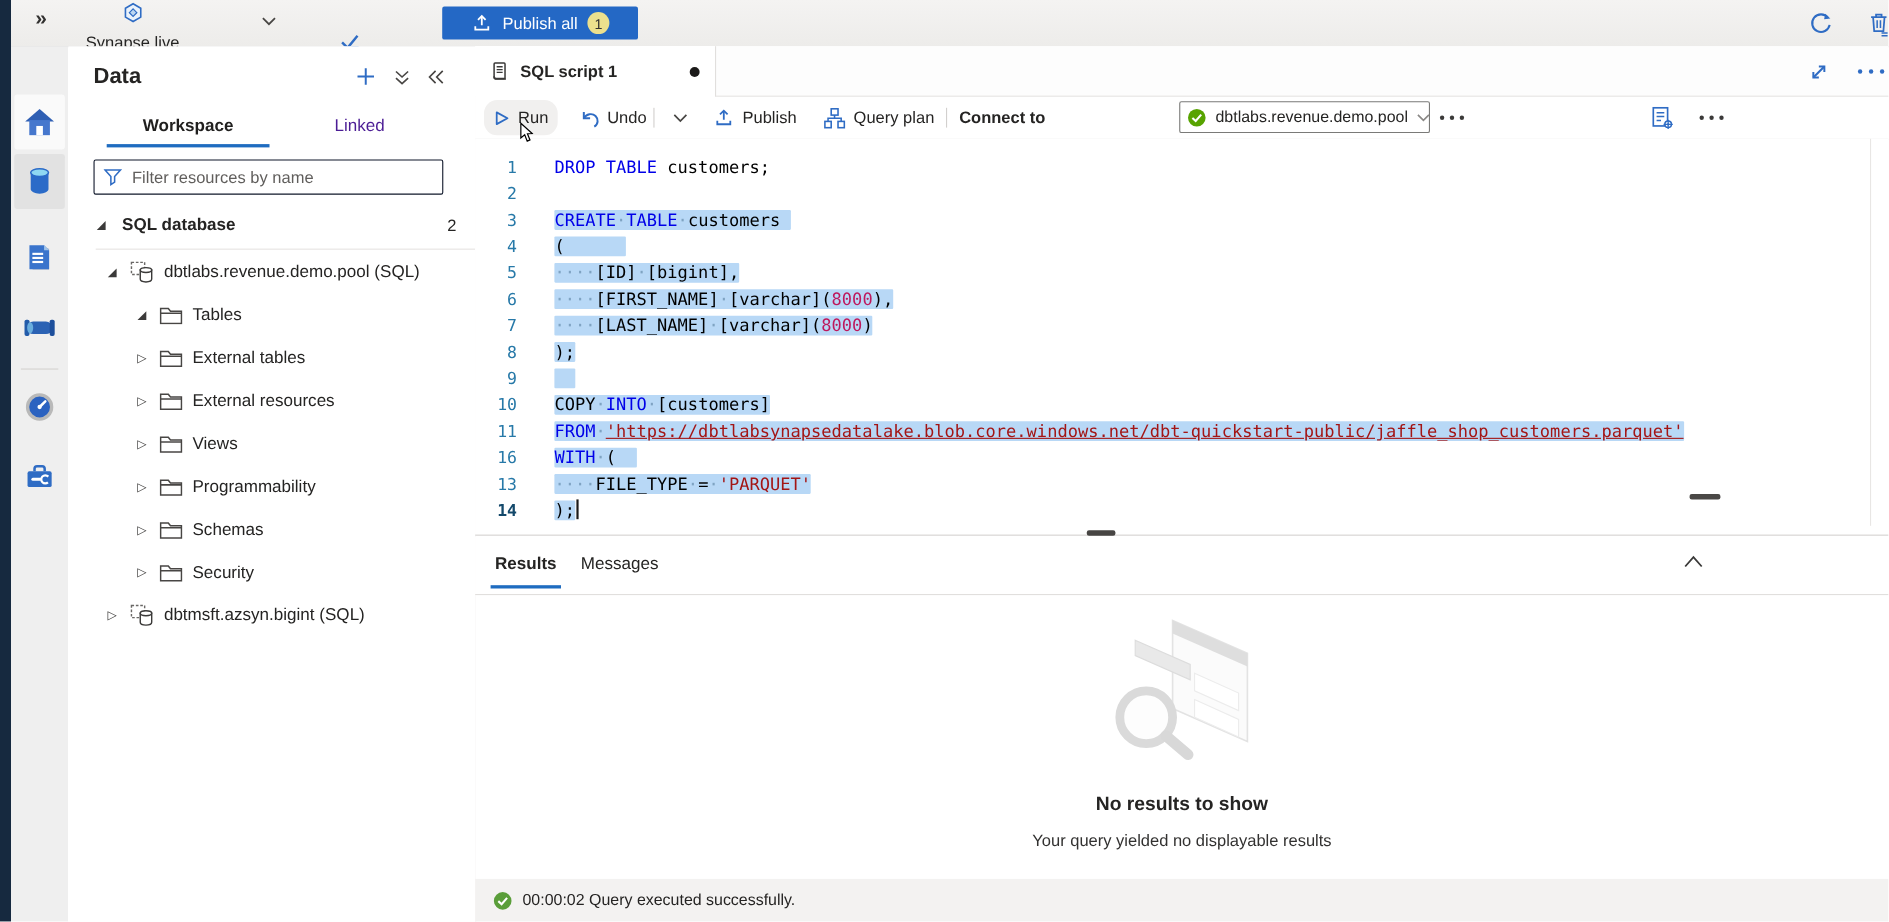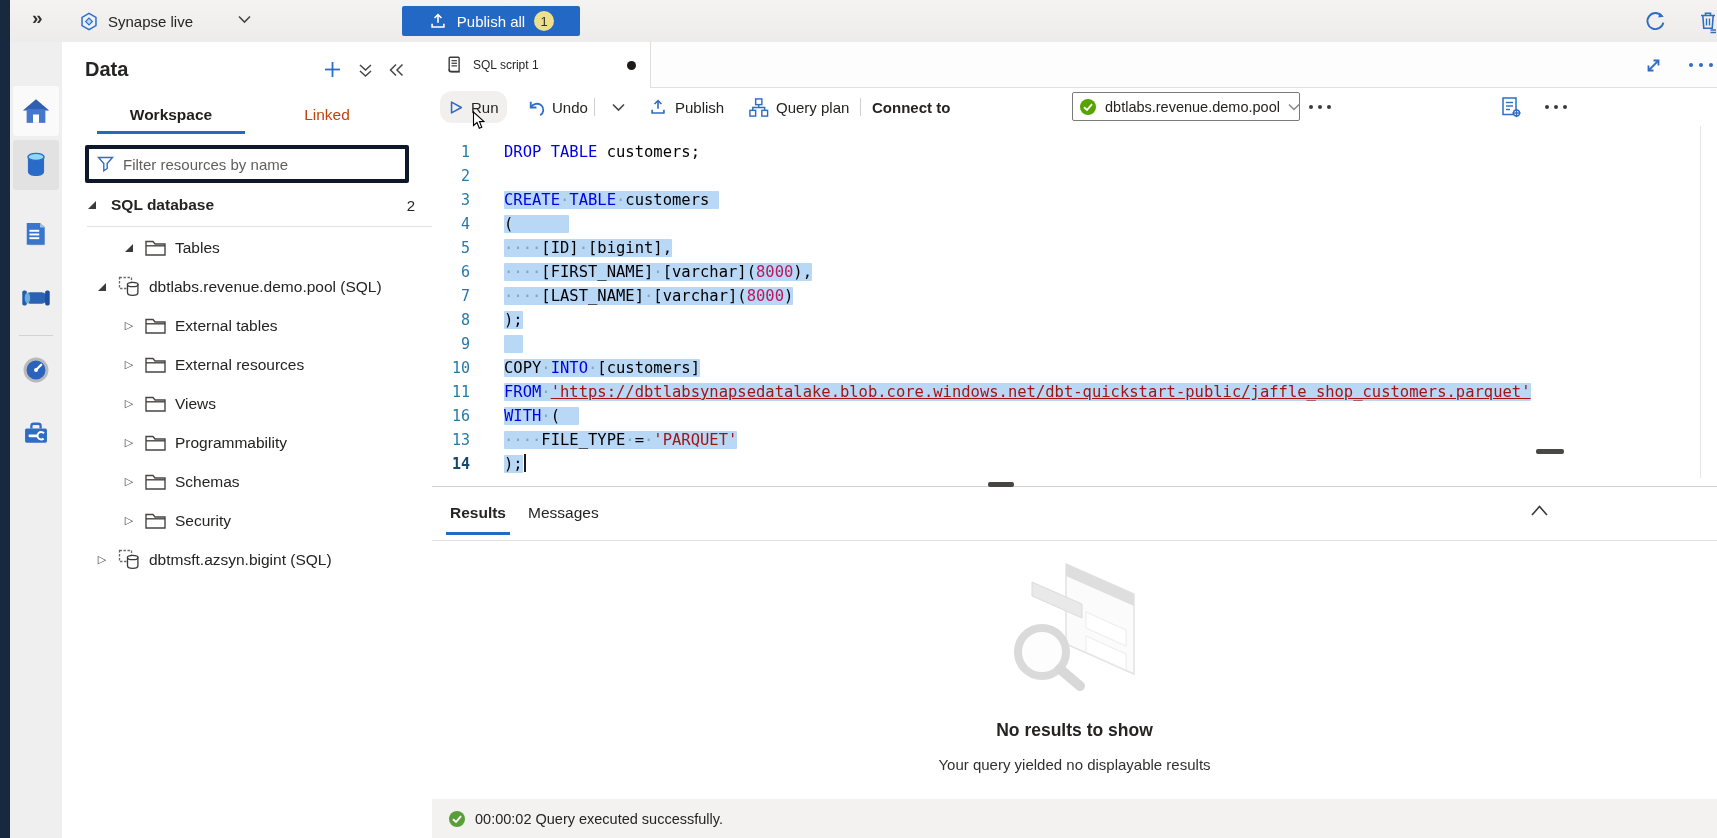"Synapse live" #topbar .itm { flex-direction: none -> column }
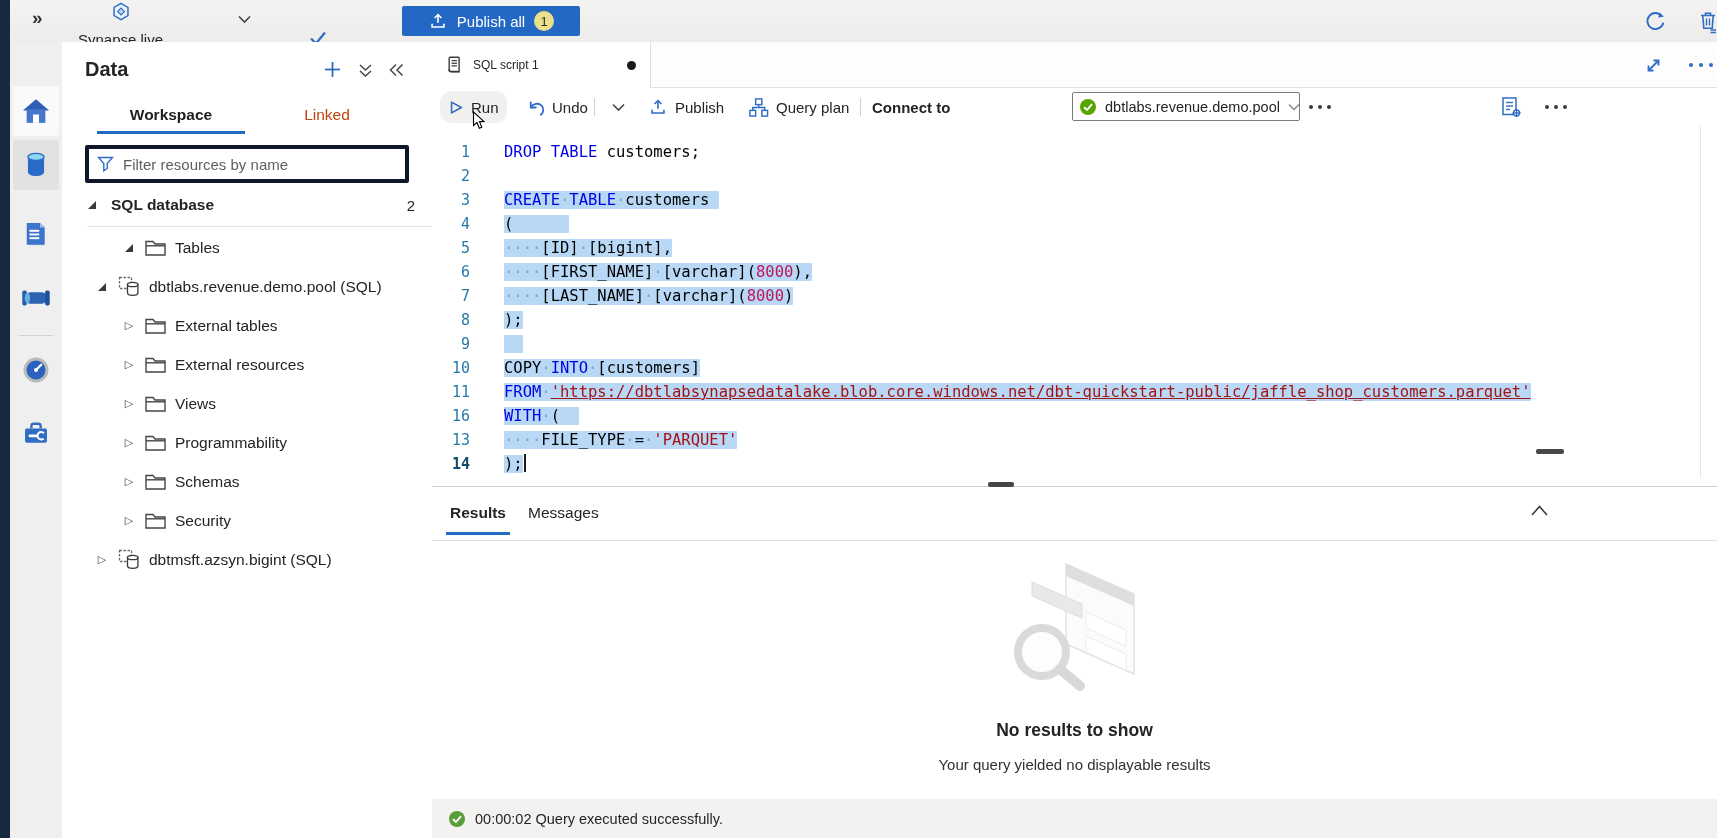"SQL script 1" #doc-tab .tttl { font-size: 12px -> 15px; font-weight: 400 -> 700 }
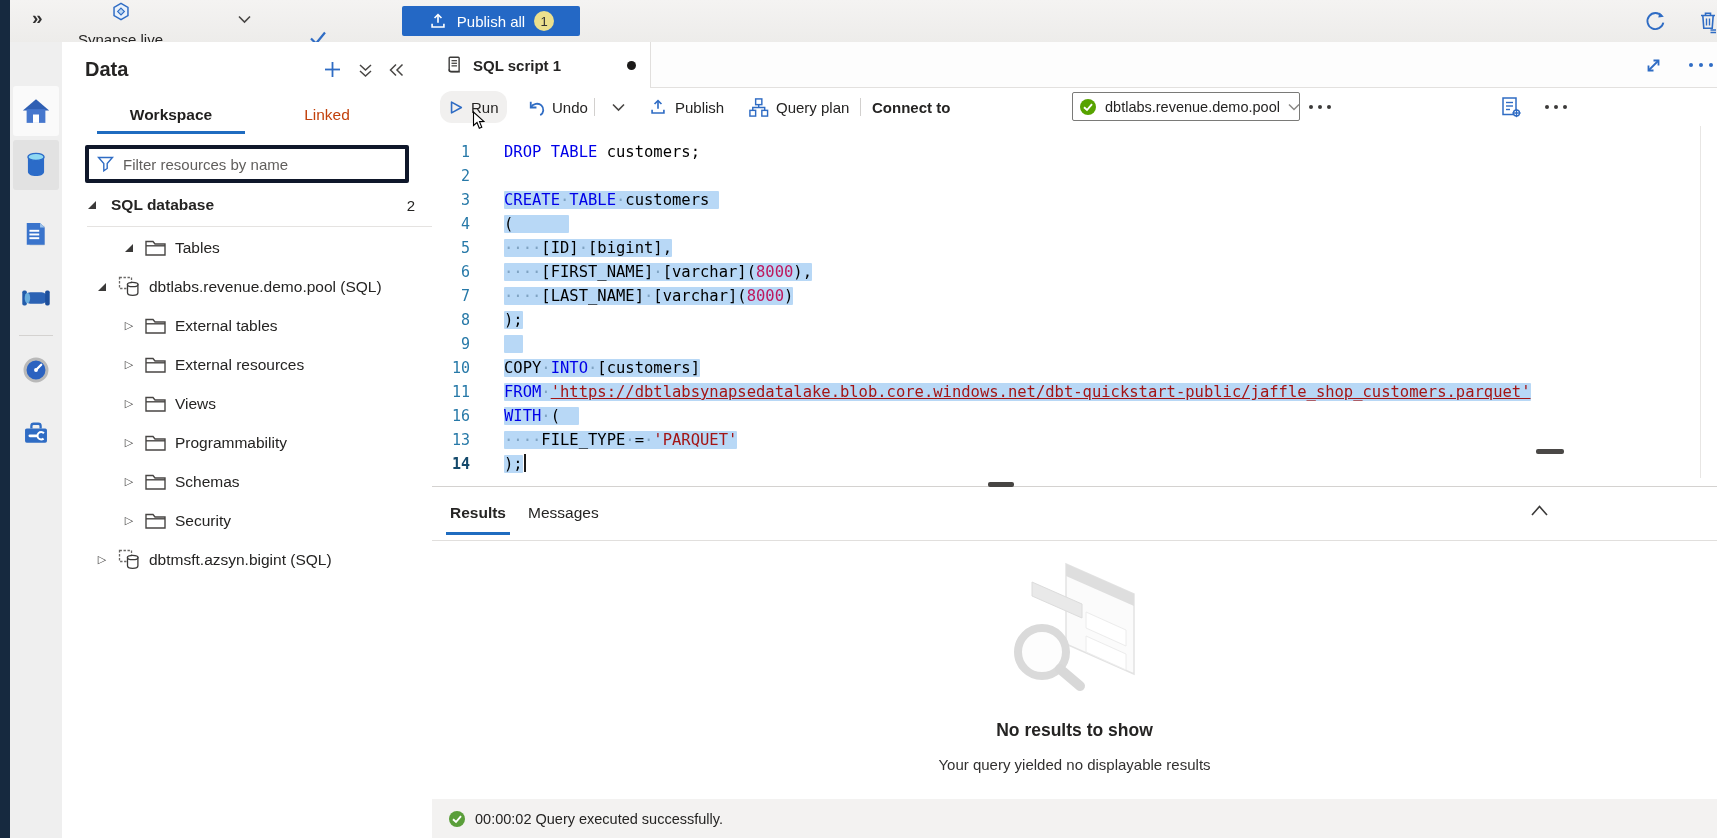"Linked" .stab { color: #c2410c -> #4c1d95 }
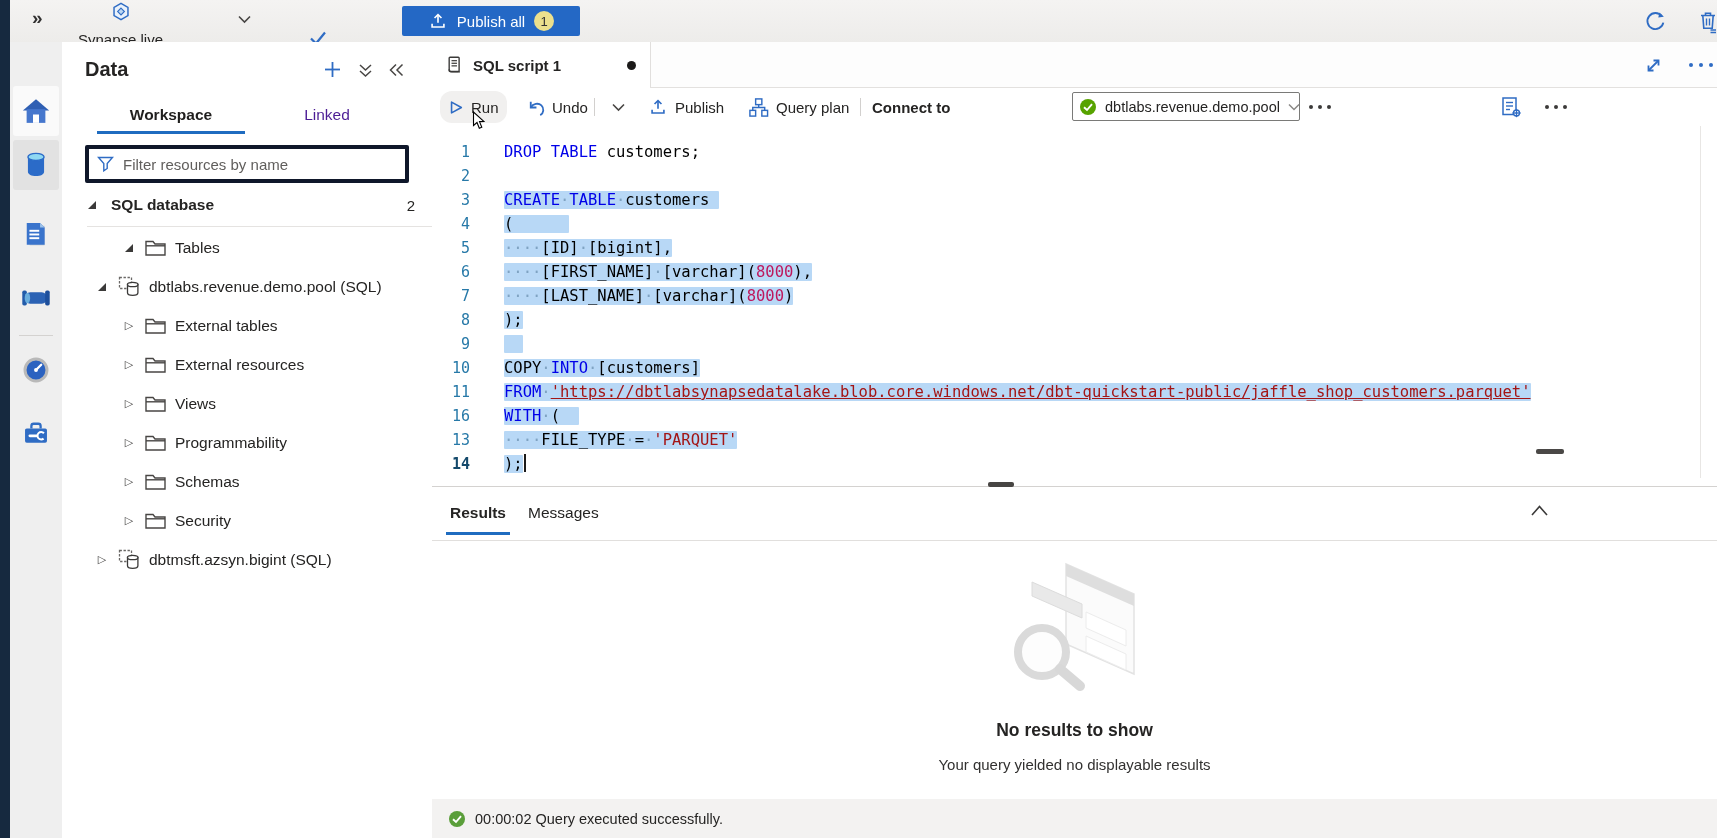"Filter resources by name" #sb-filter { border: 4px solid #0f172a -> 1px solid #0f172a }
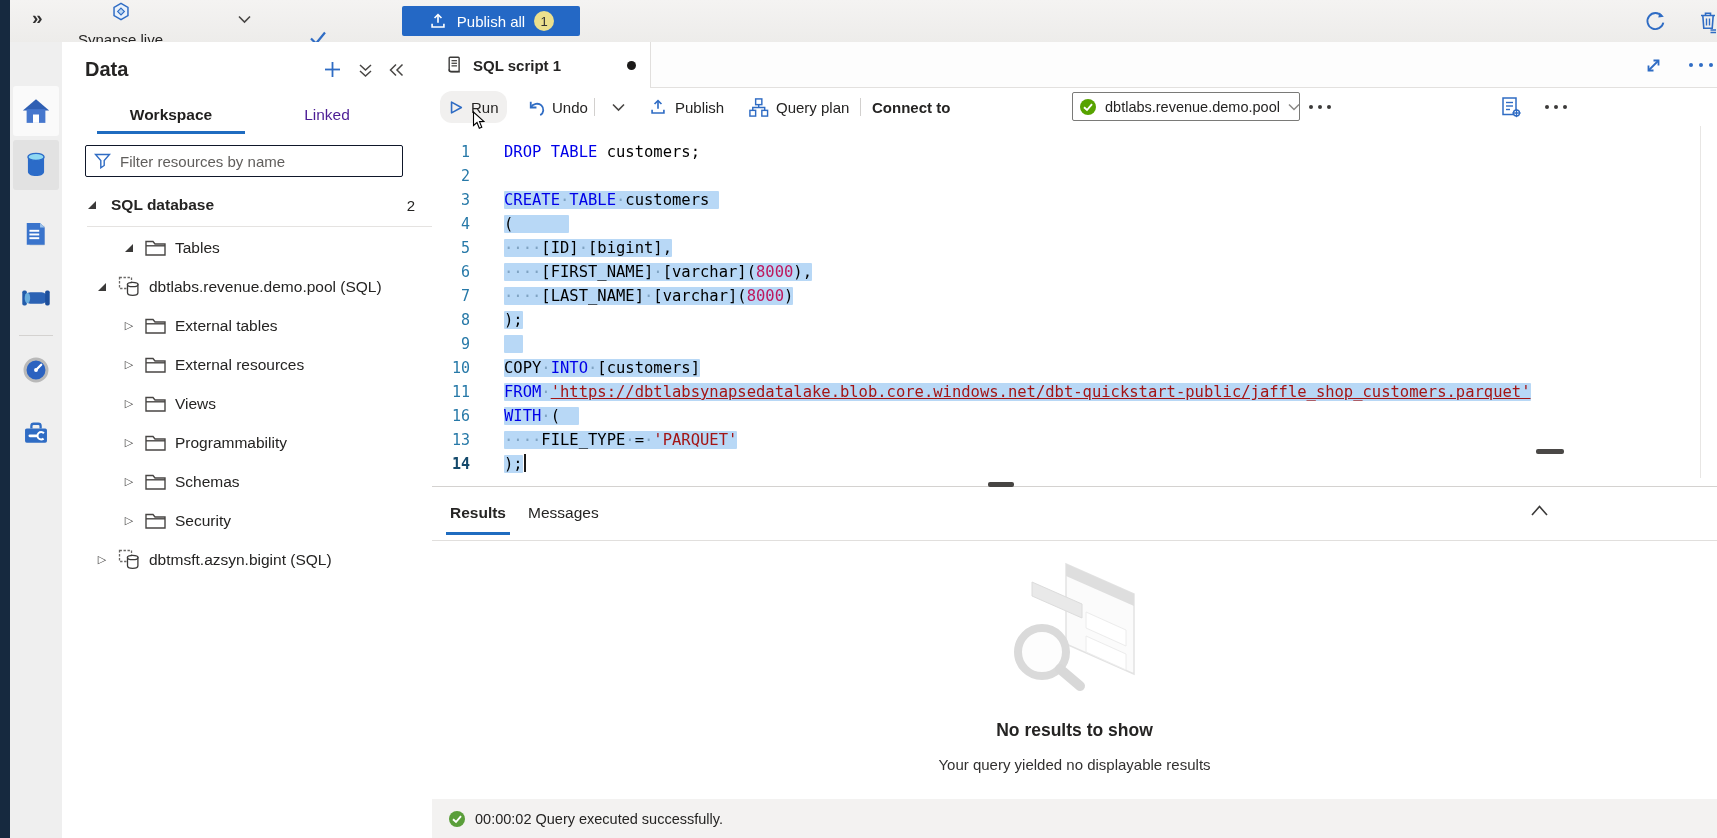"Tables" div.trow { order: before "dbtlabs.revenue.demo.pool (SQL)" -> after "dbtlabs.revenue.demo.pool (SQL)" }
